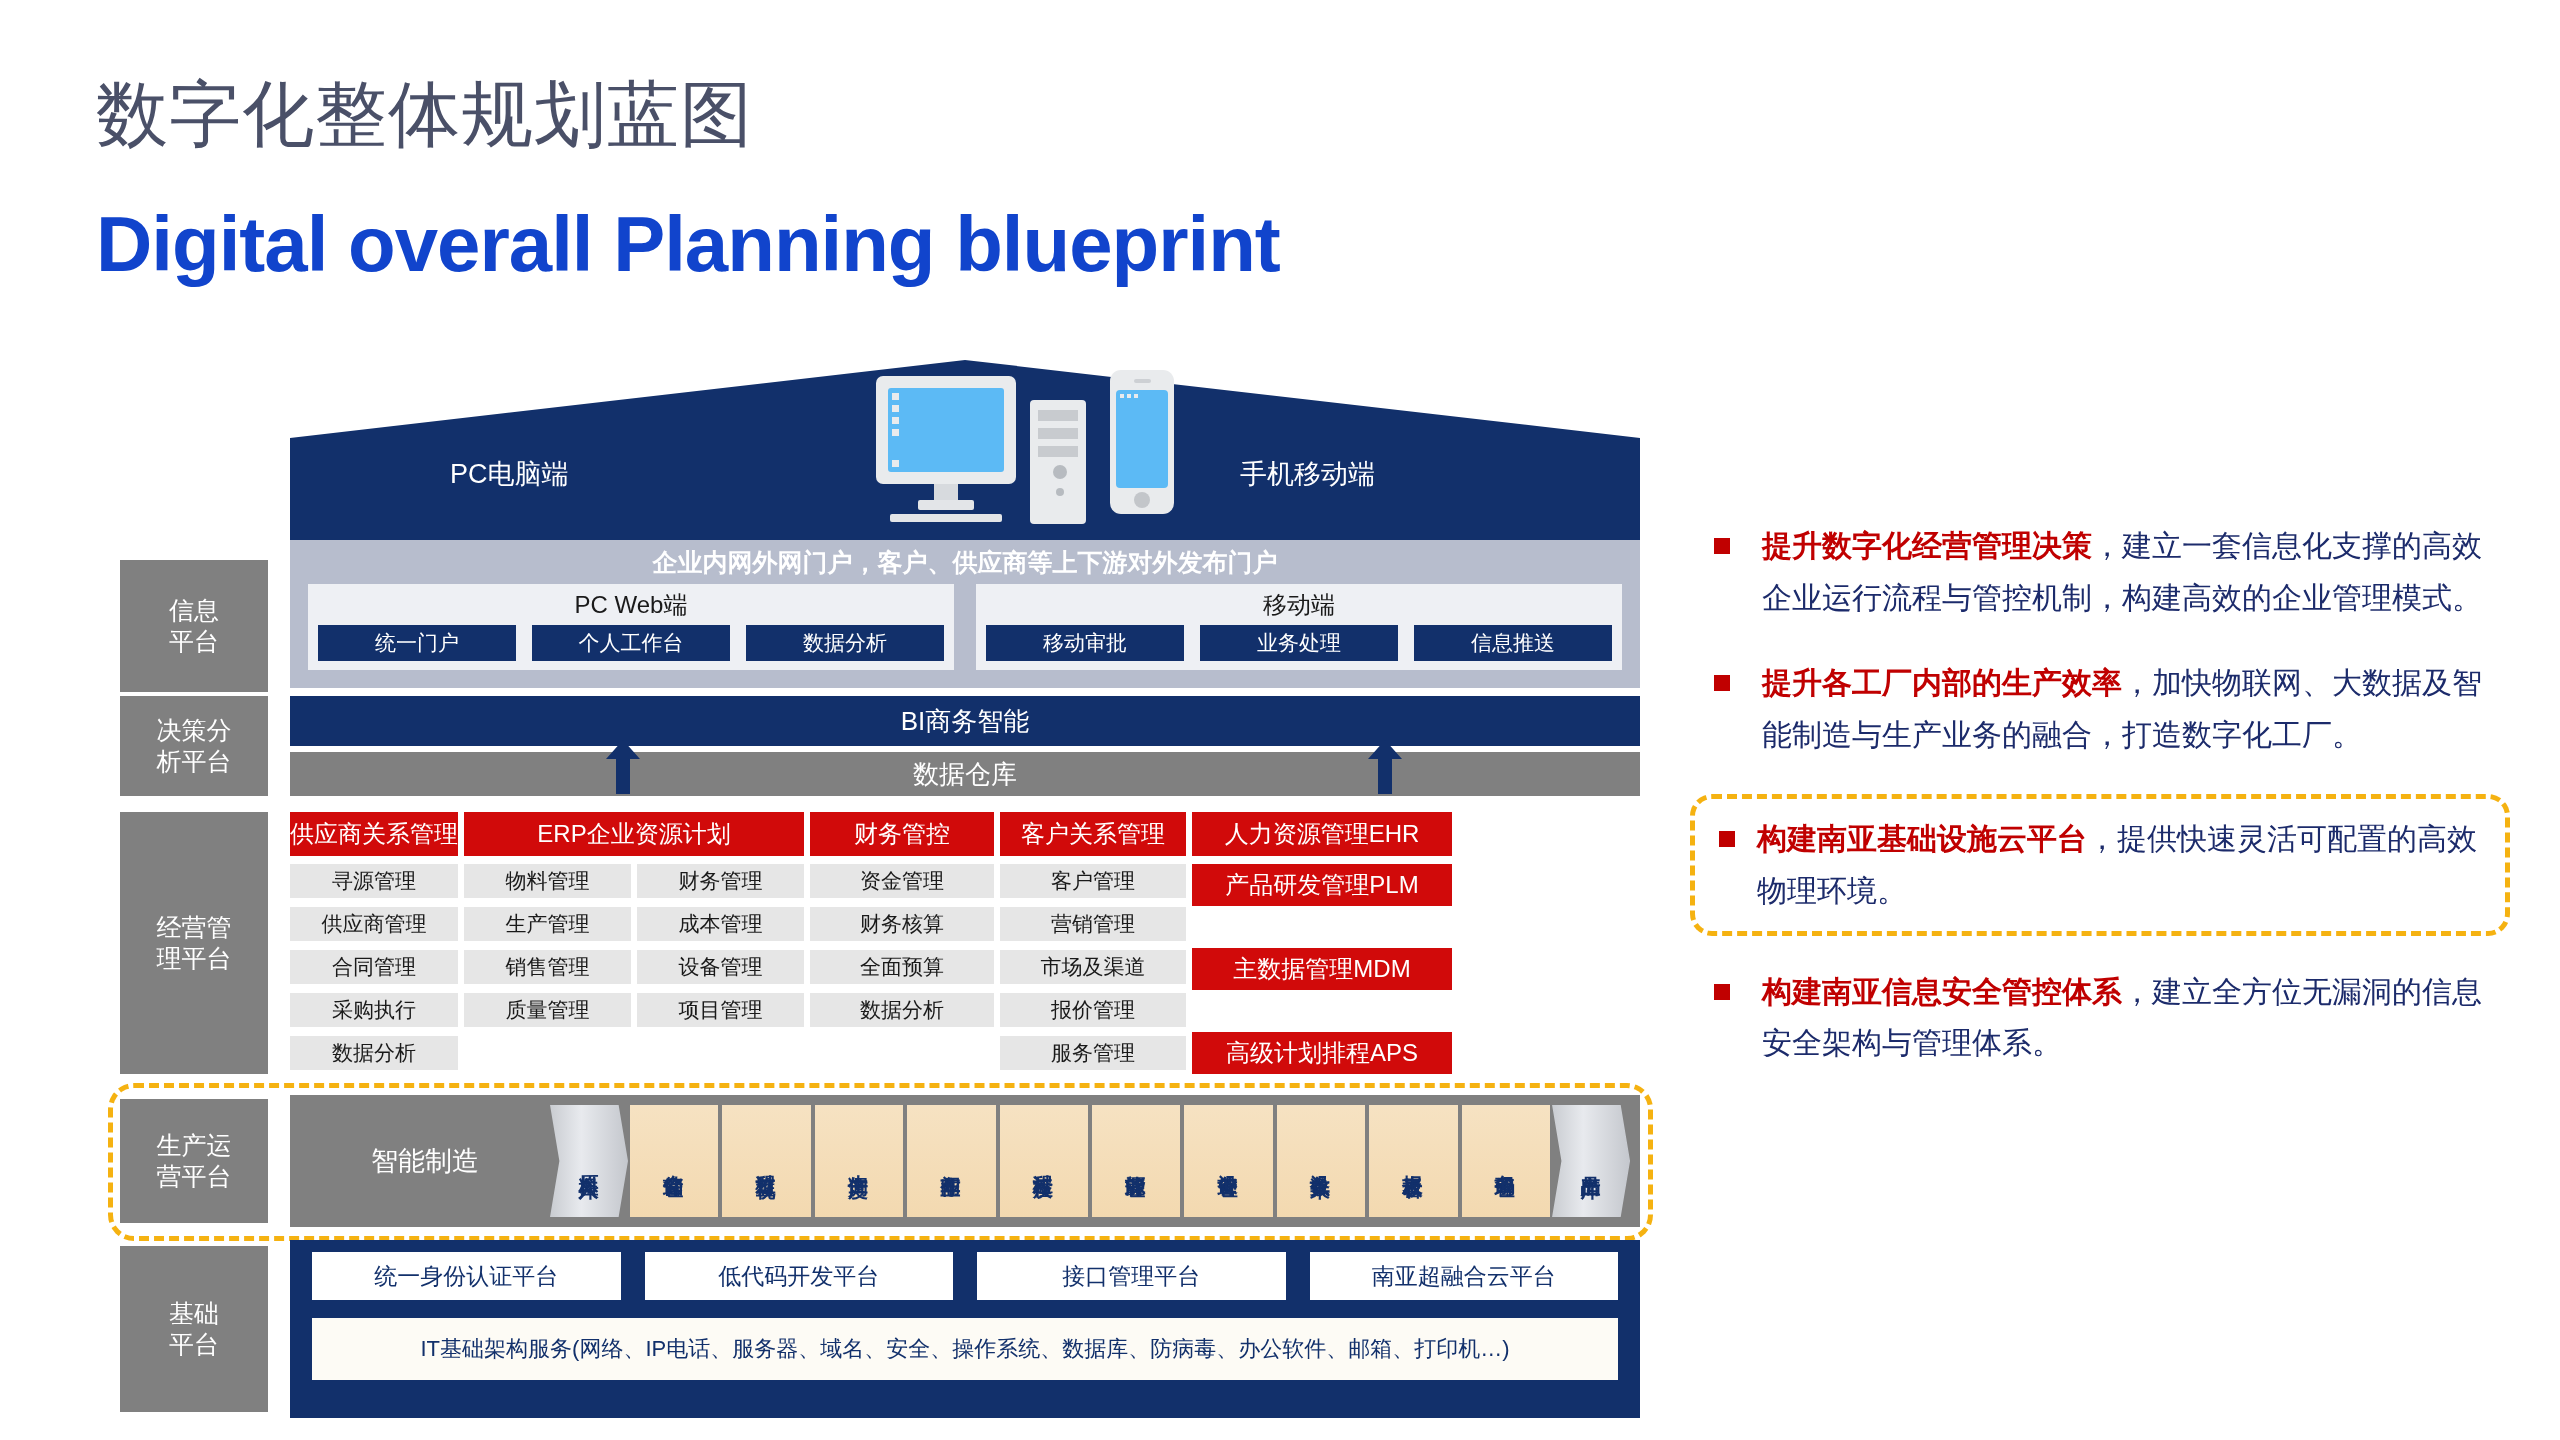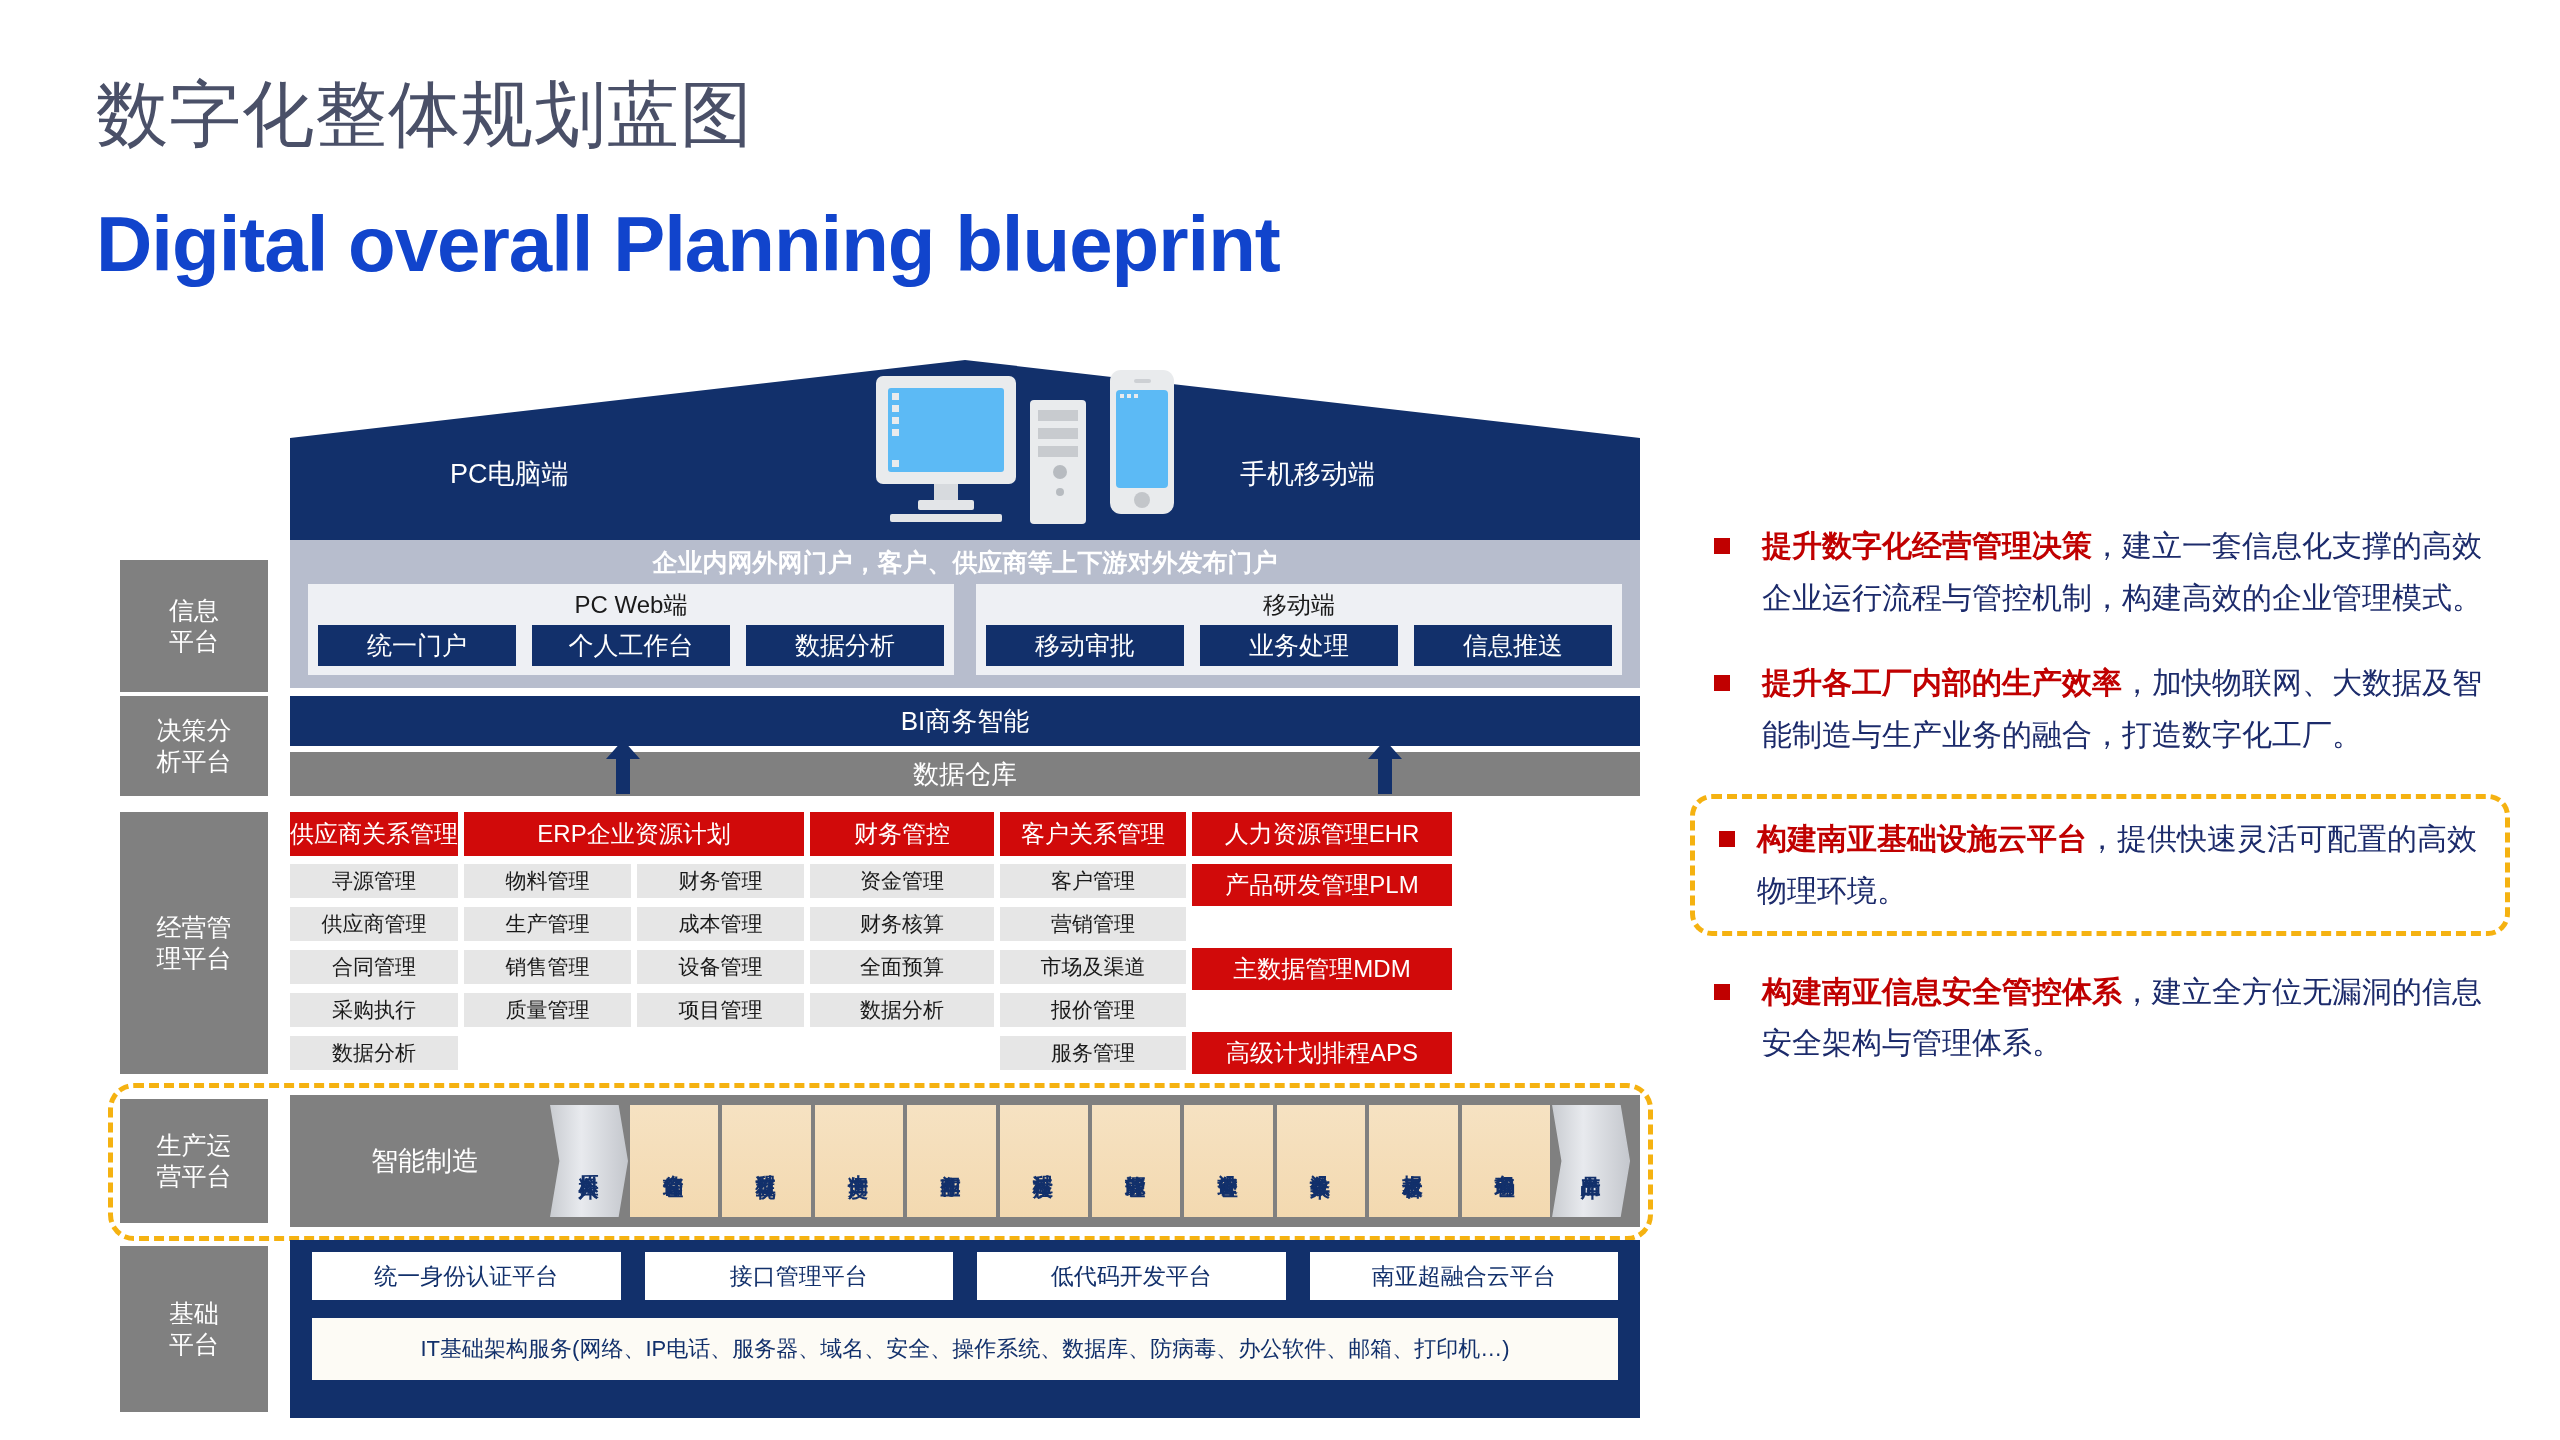"统一门户" .chip { font-size: 25px -> 21px }
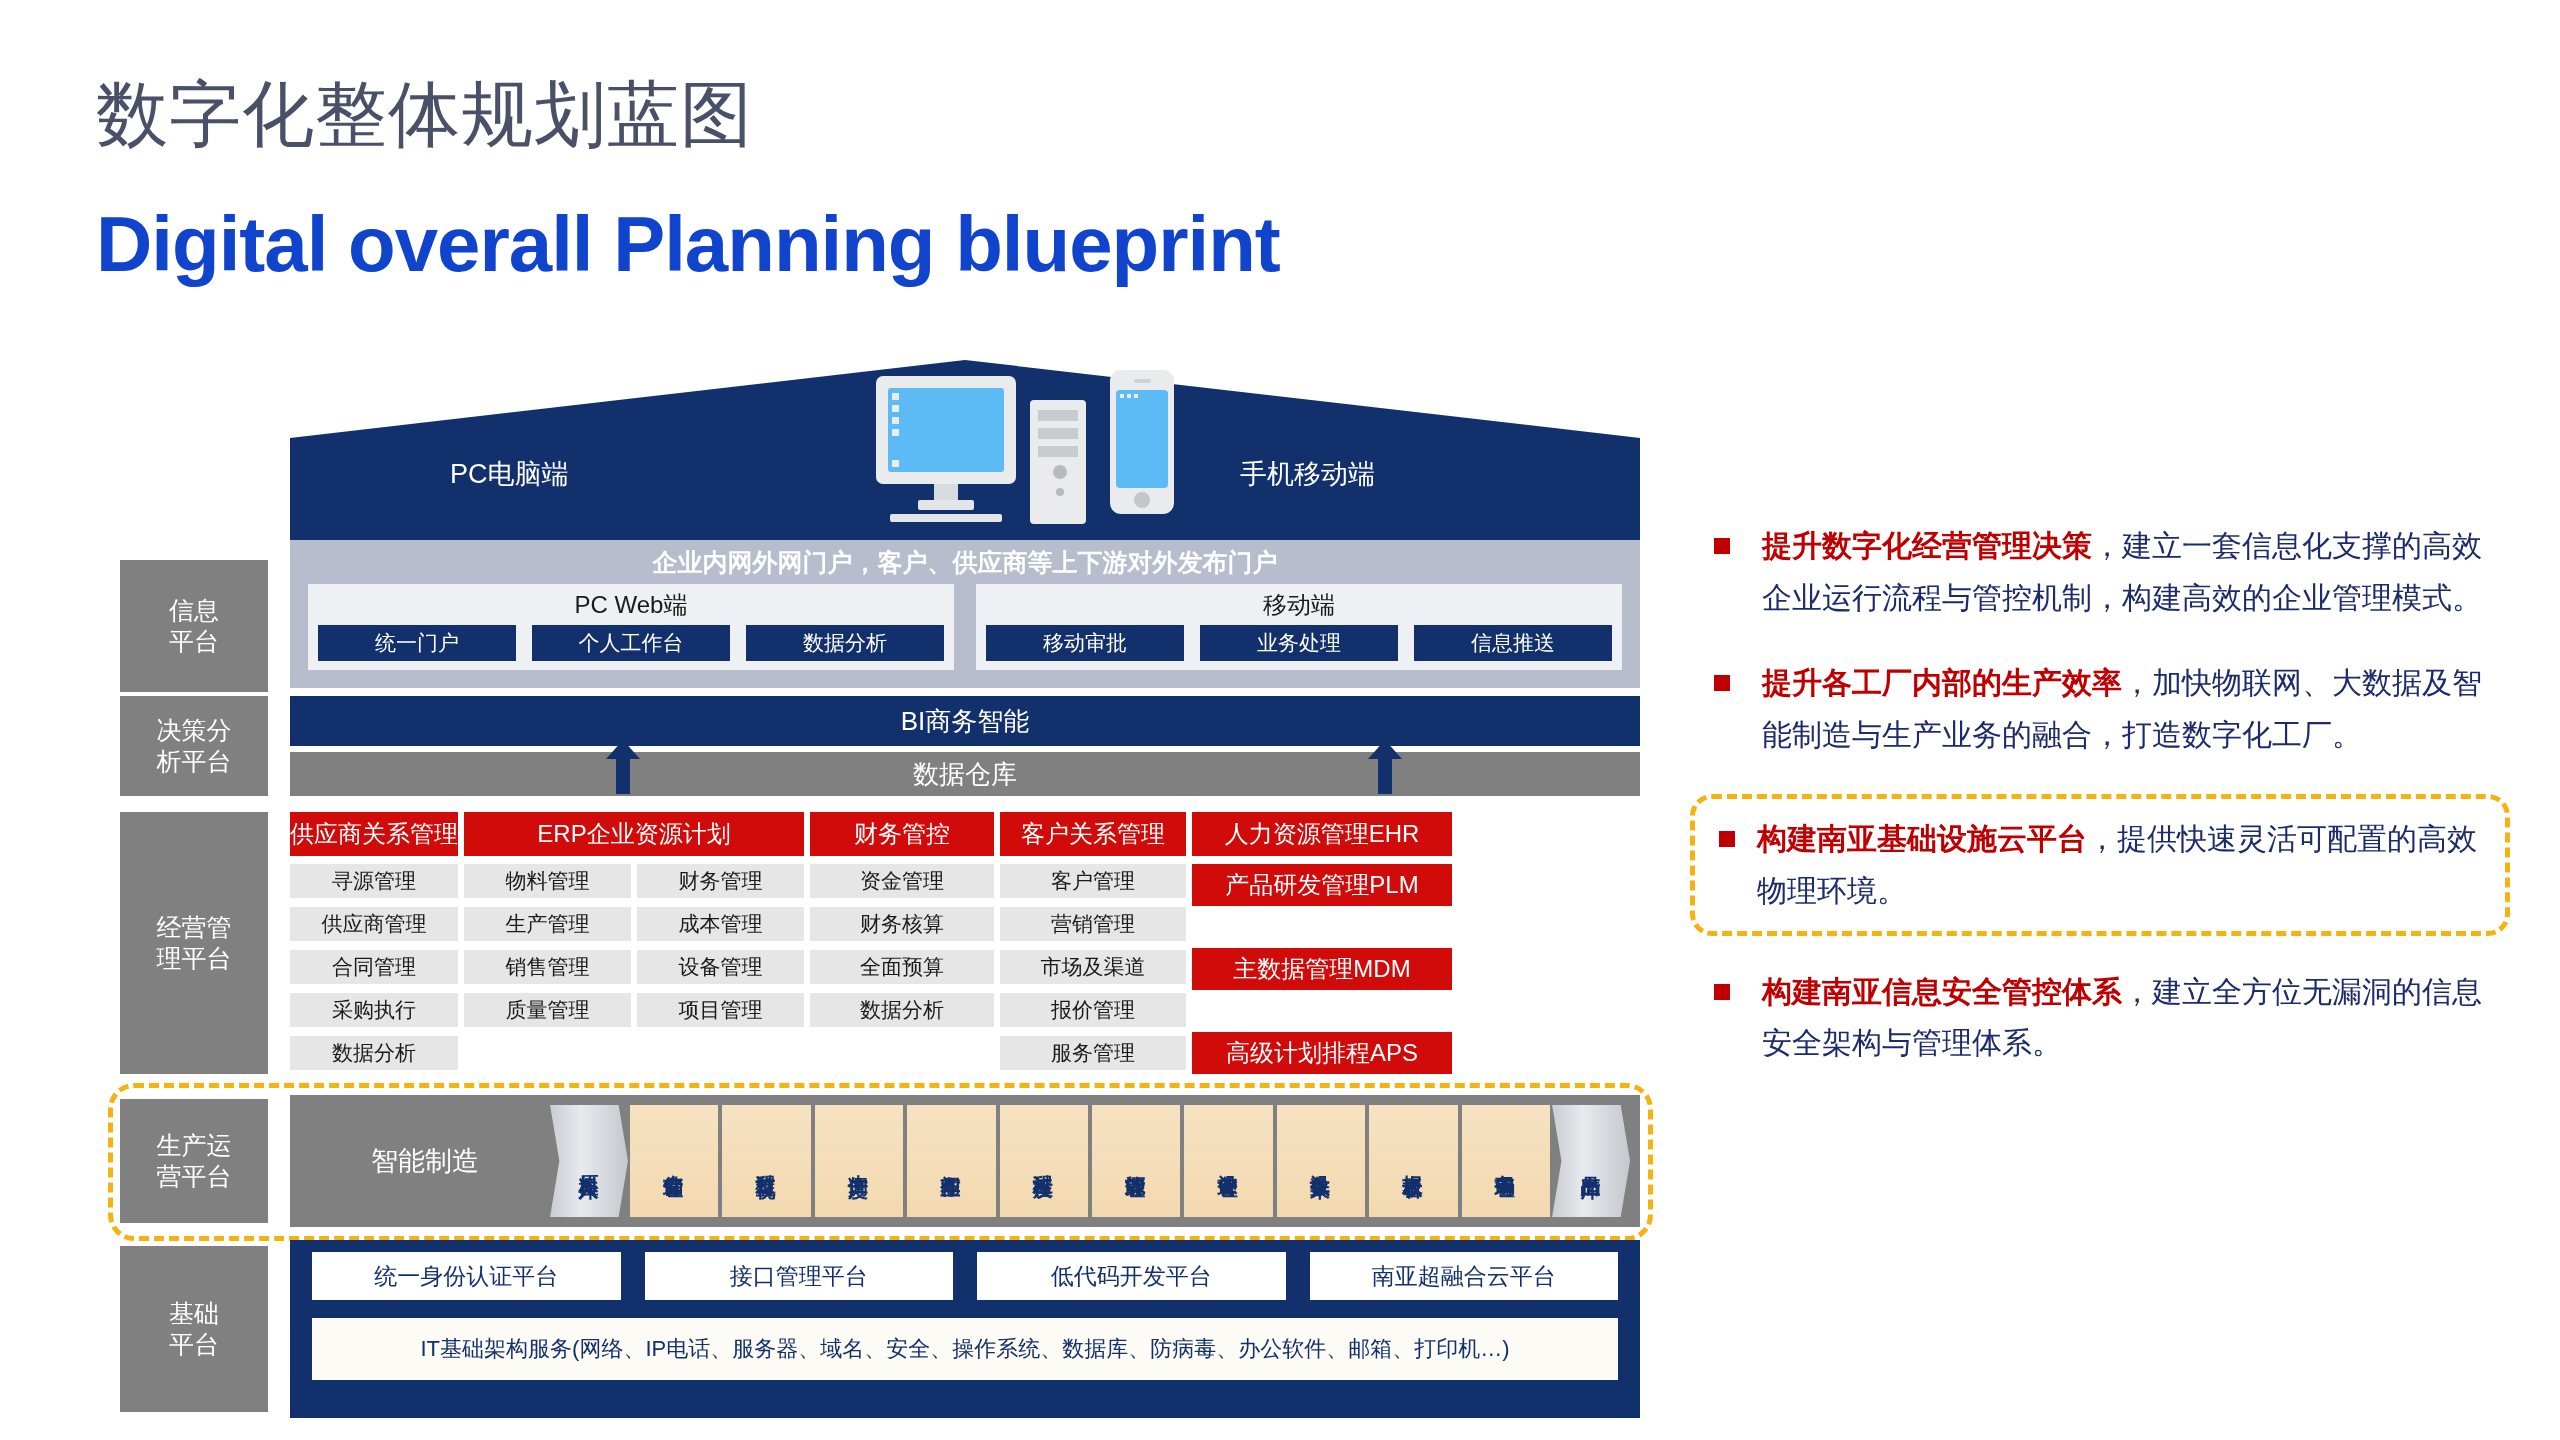"接口管理平台" div.base-chip { order: before "低代码开发平台" -> after "低代码开发平台" }
